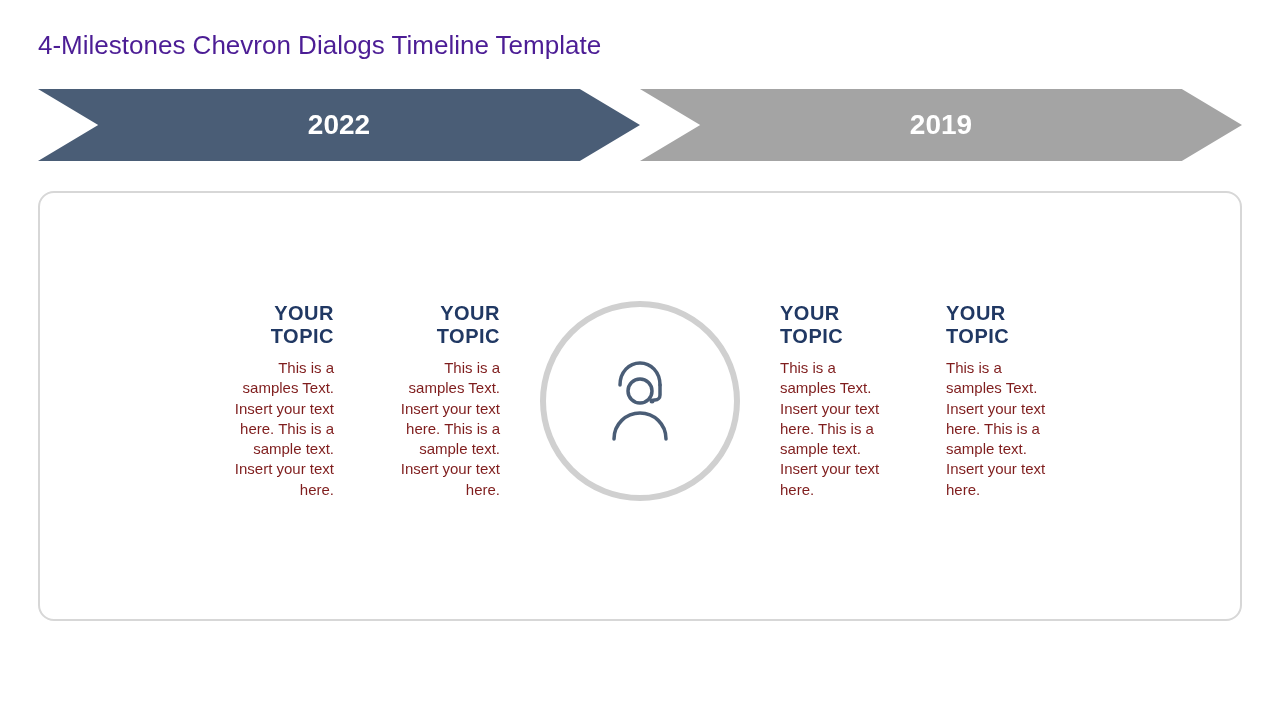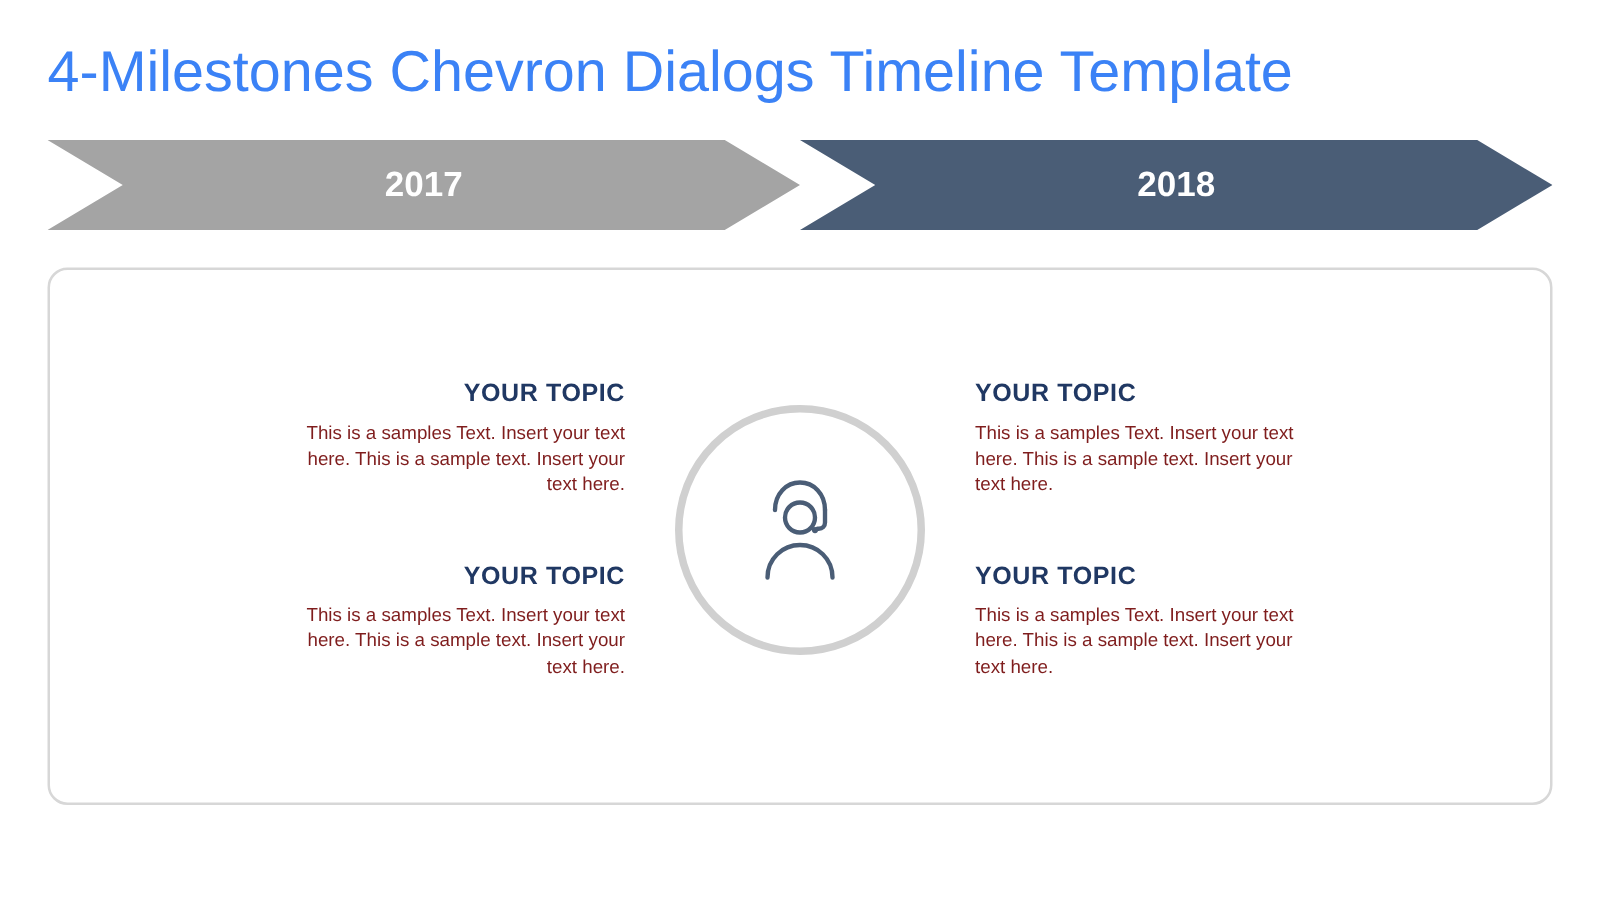"4-Milestones Chevron Dialogs Timeline" .title { color: #3b82f6 -> #4c1d95; font-size: 46px -> 26px }
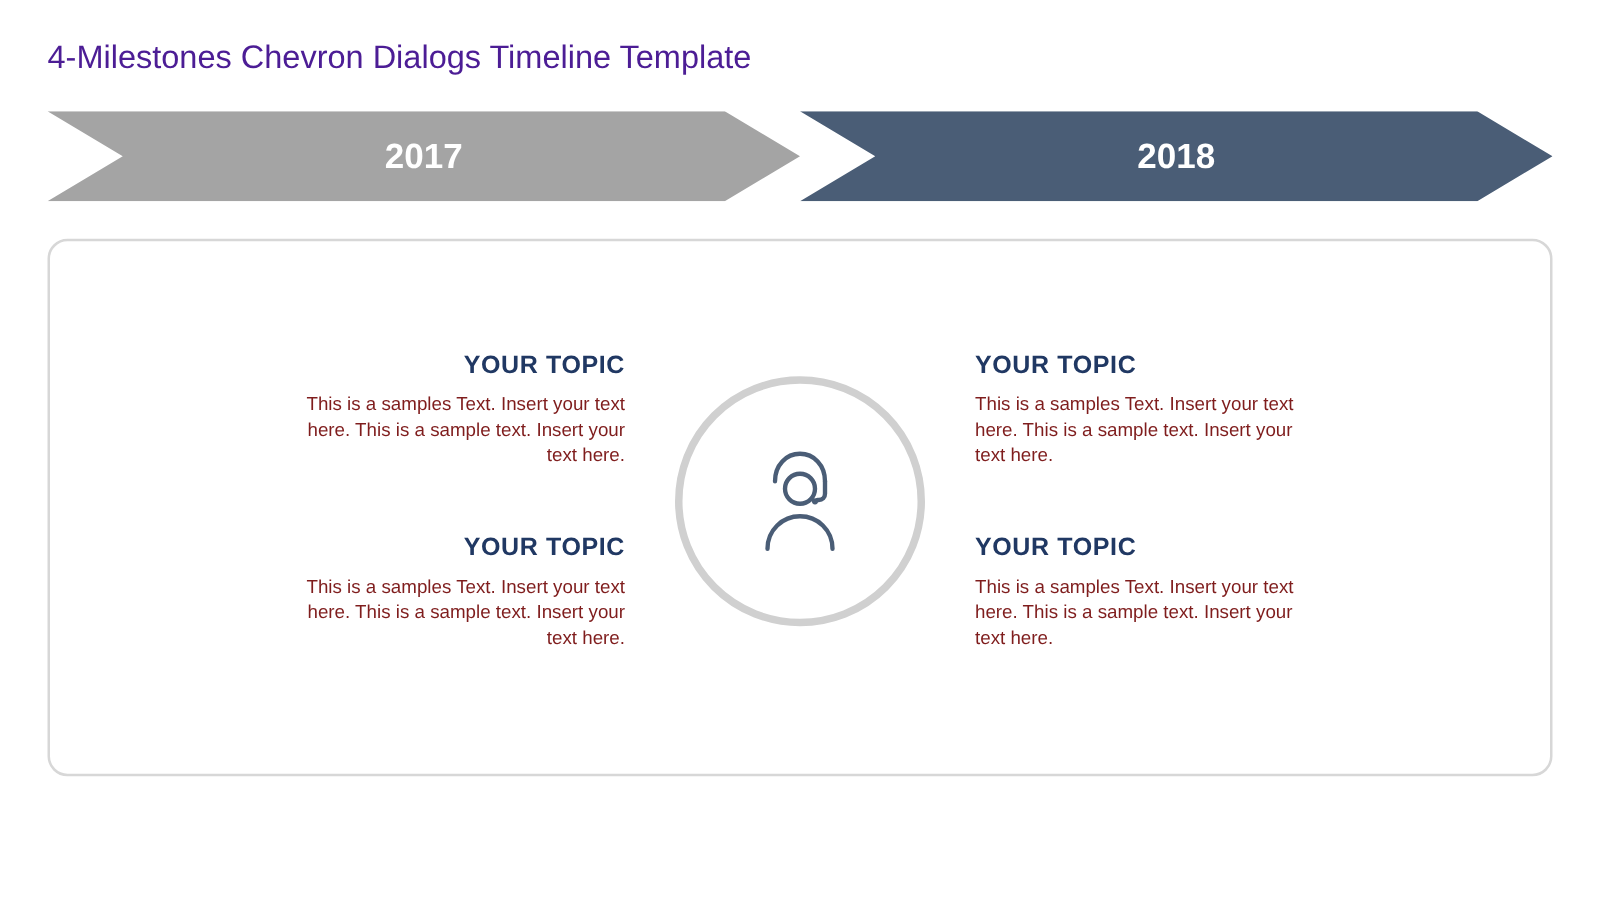"2017" div.chevron { html: <div> <svg> <polygon></polygon> </svg> <span>2017</span> </div> -> none }
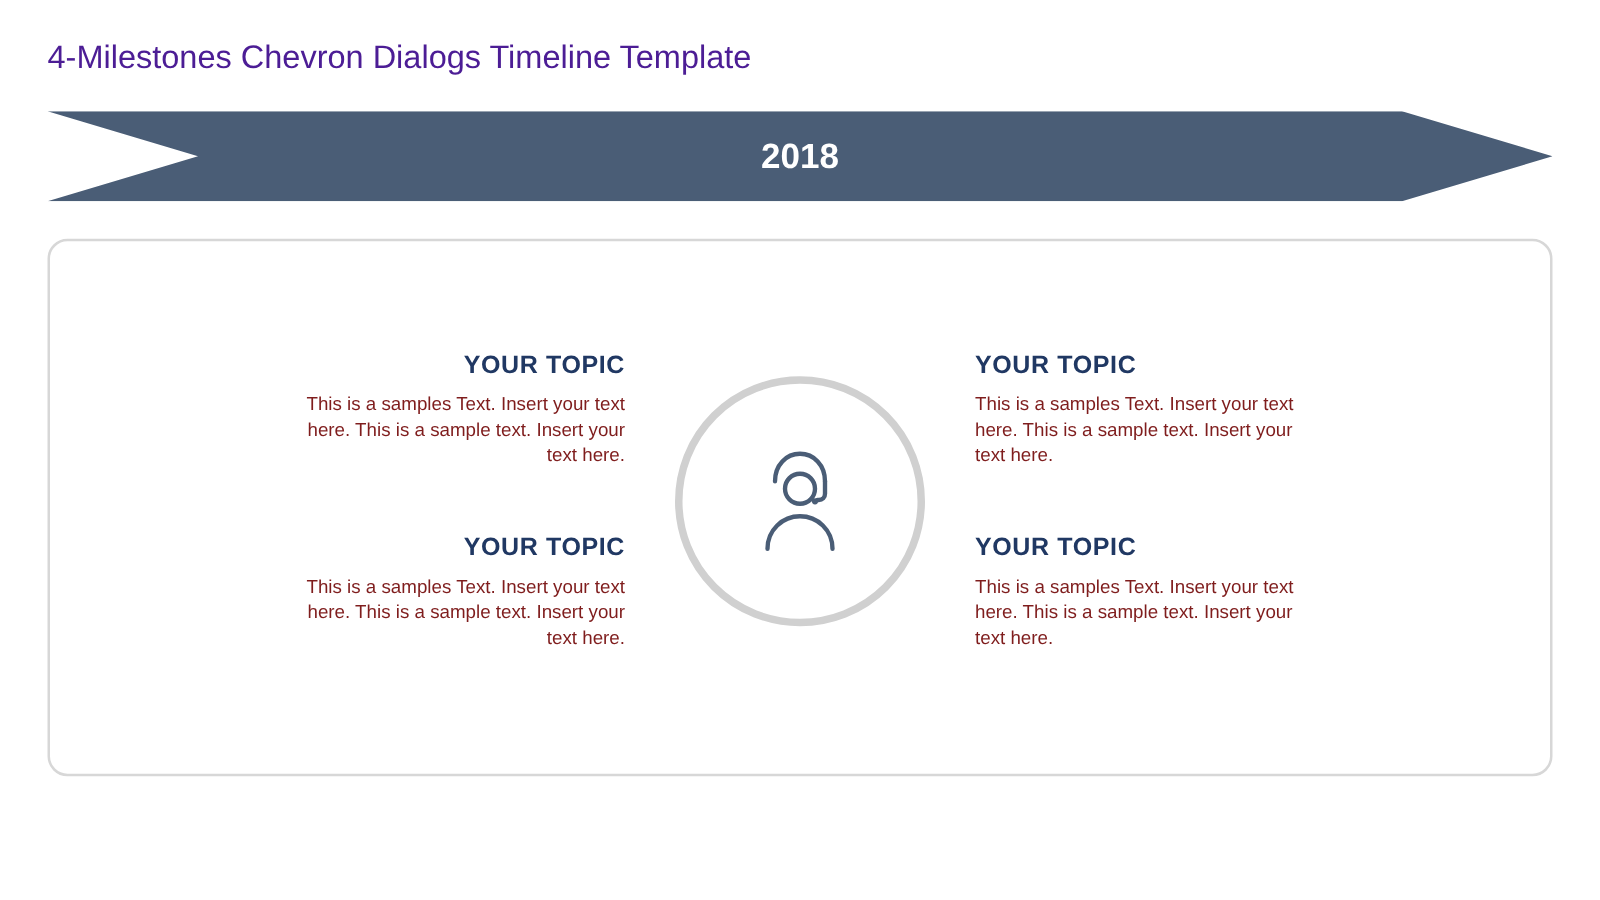"2018" span.label { text: 2018 -> 2022 }
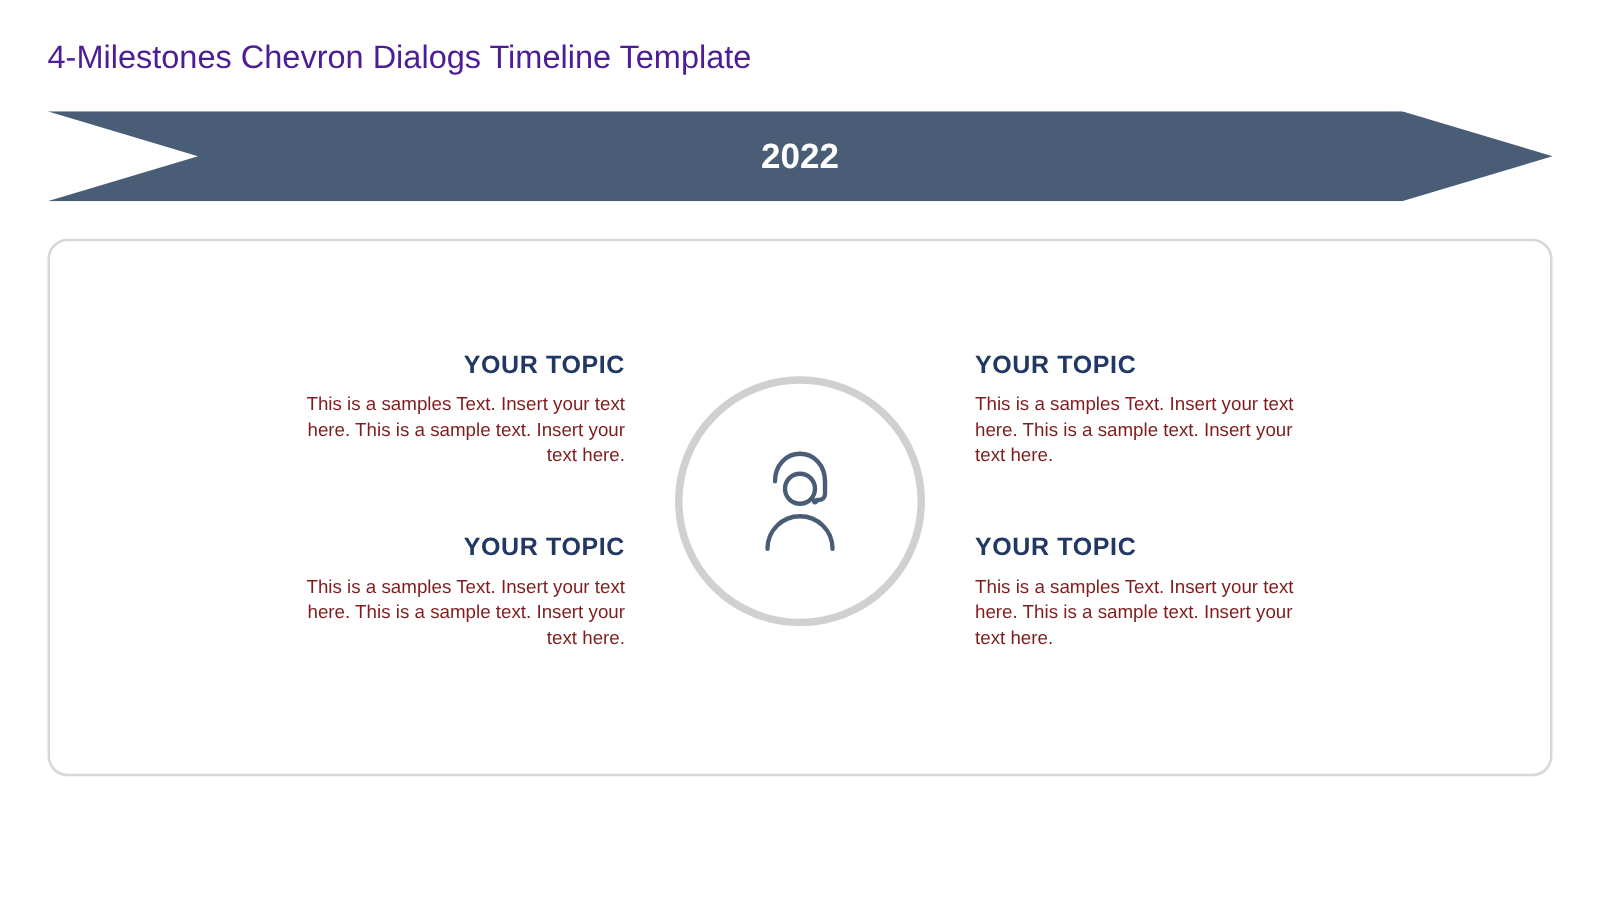"2019" div.chevron { html: none -> <div> <svg> <polygon></polygon> </svg> <span>2019</span> </div> }
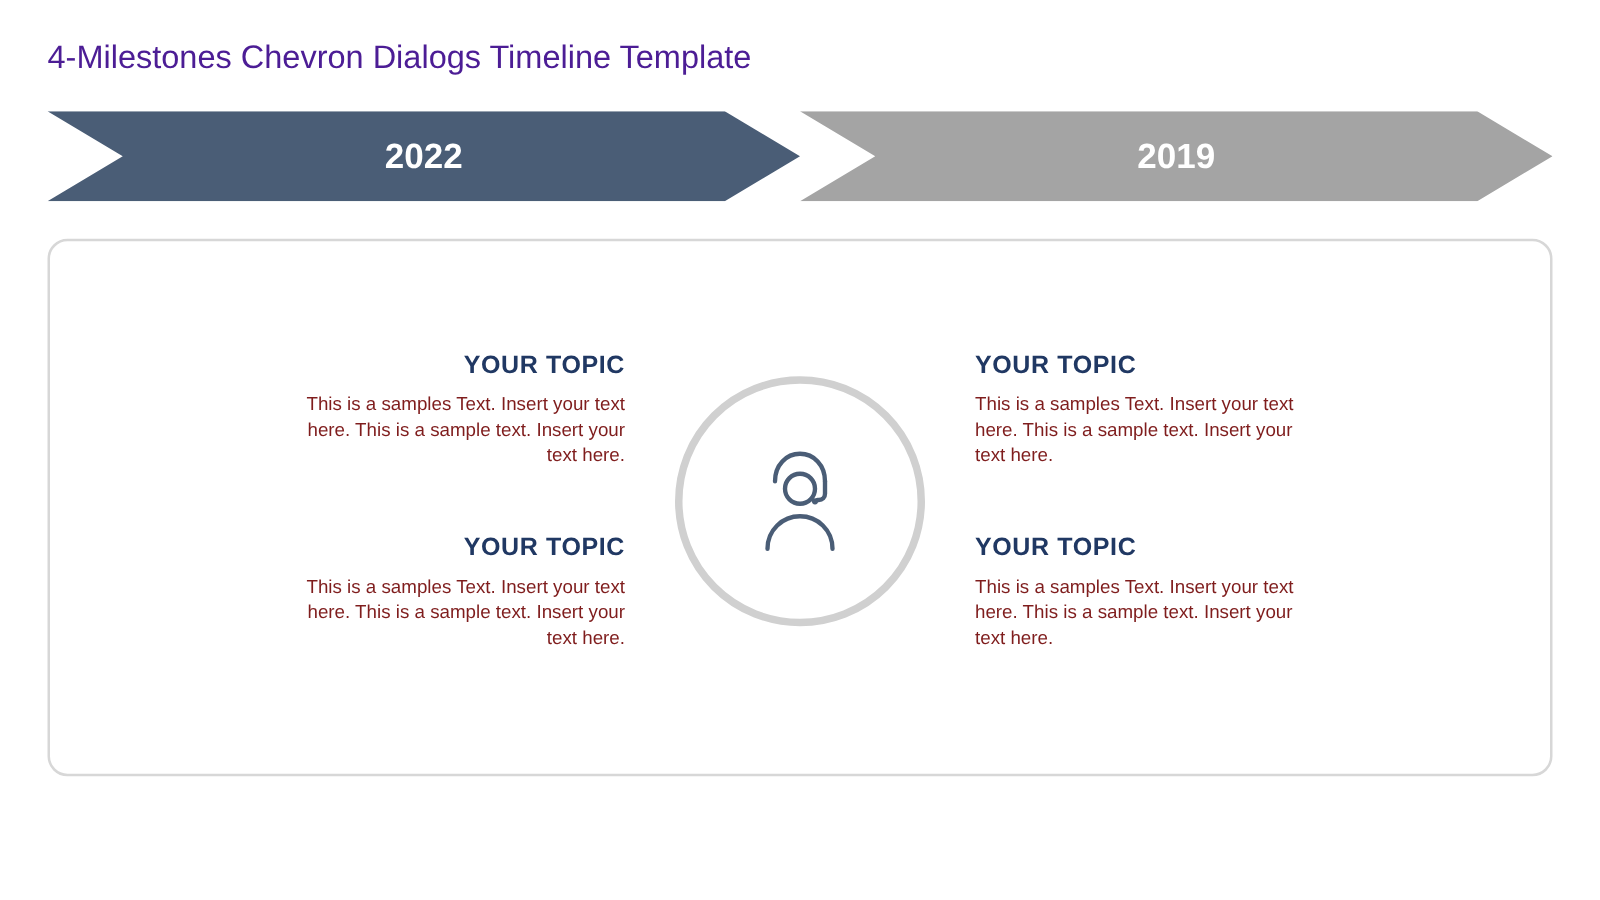"YOUR TOPIC" .col { flex-direction: column -> row }
